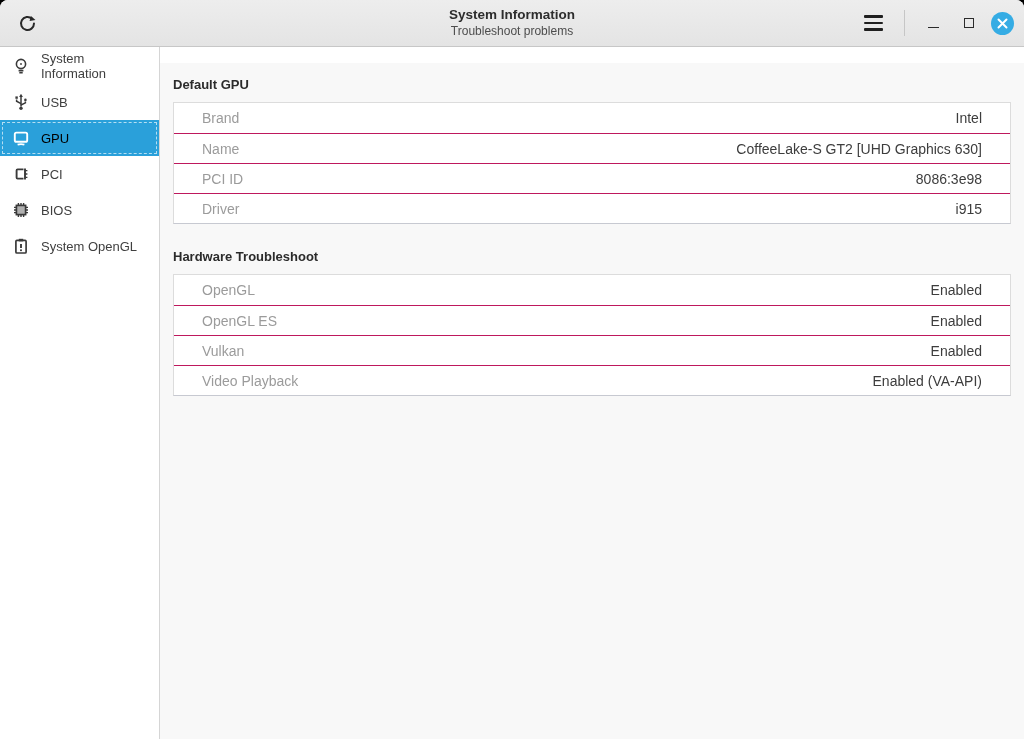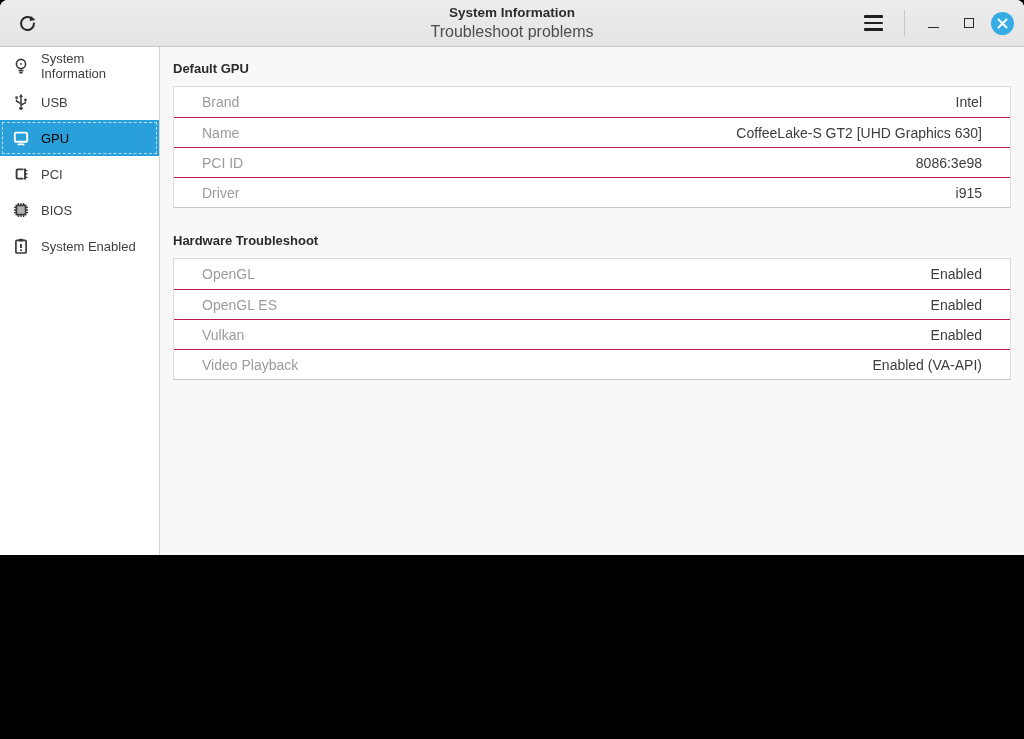"System Information" .window { height: 555px -> 739px }
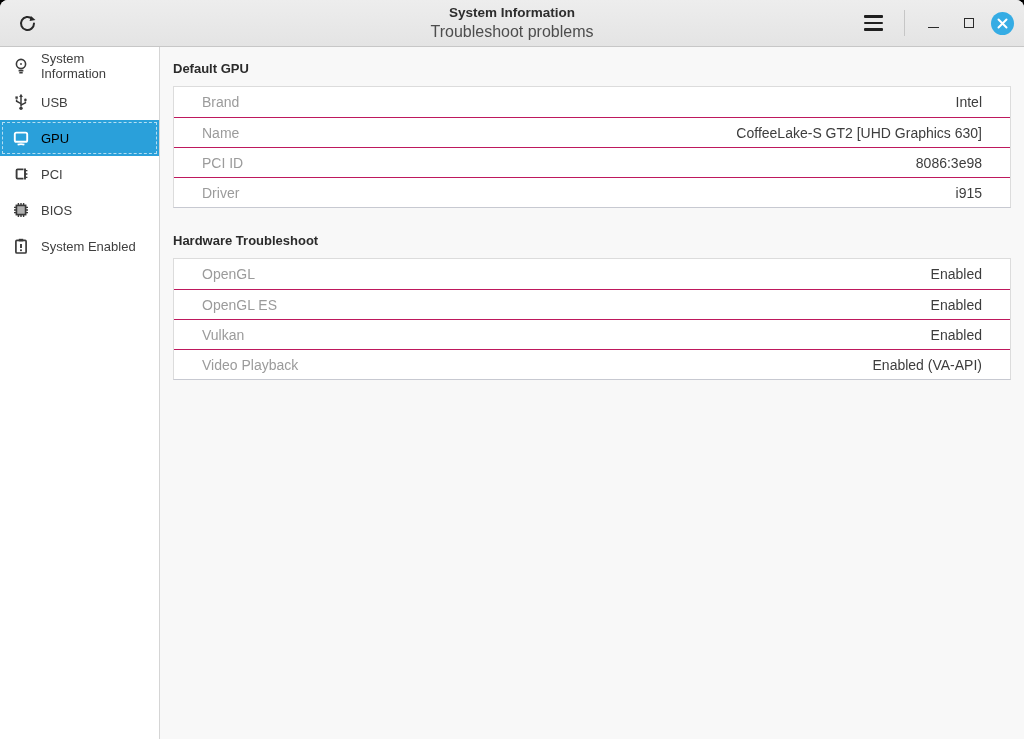"Troubleshoot problems" .subtitle { font-size: 16px -> 12px }
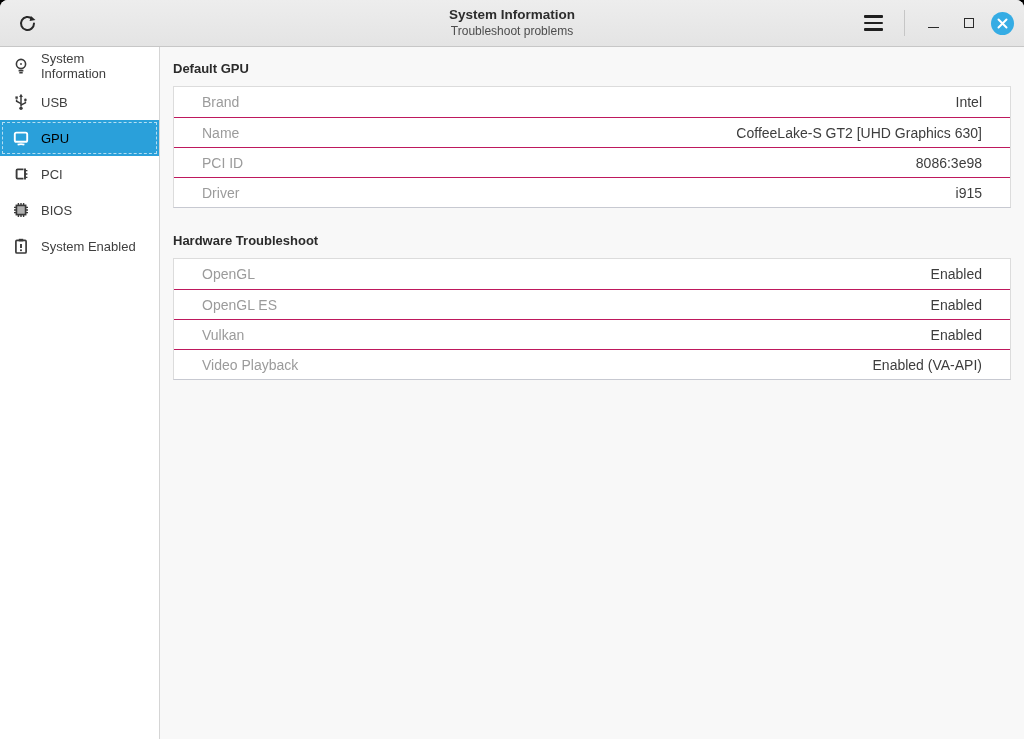"Default GPU" .content { margin-top: none -> 16px }
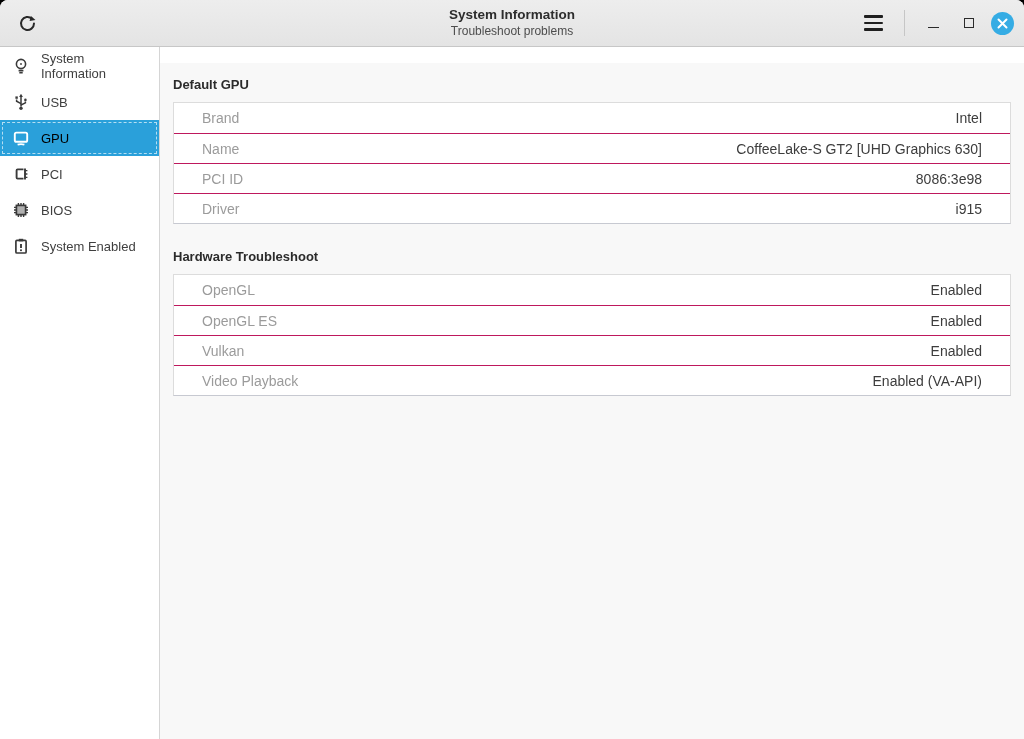"System Enabled" span { text: Enabled -> OpenGL }
